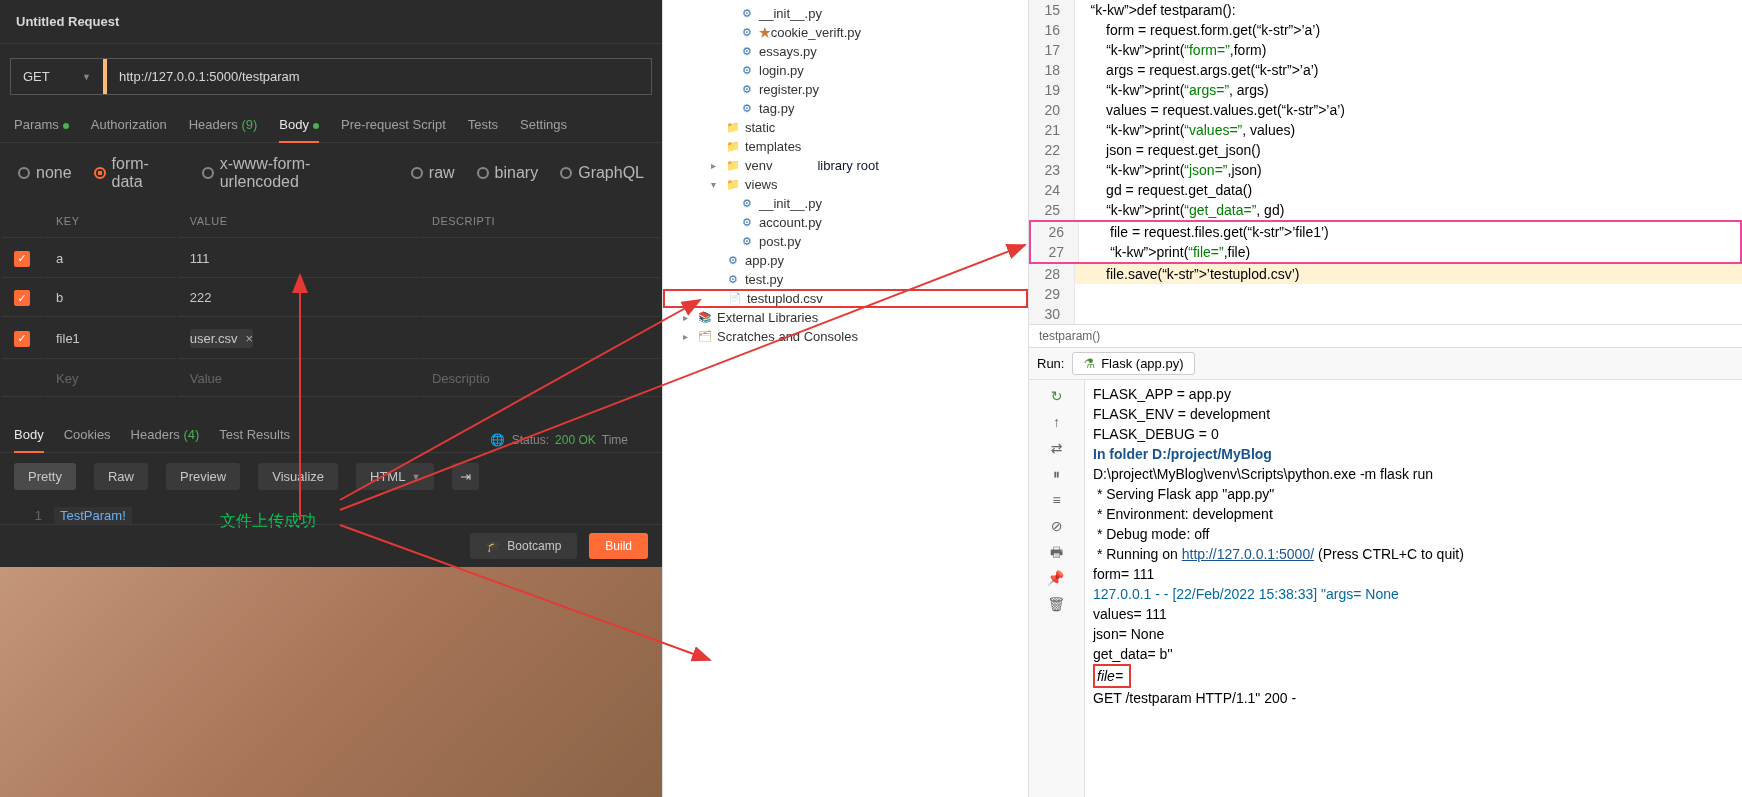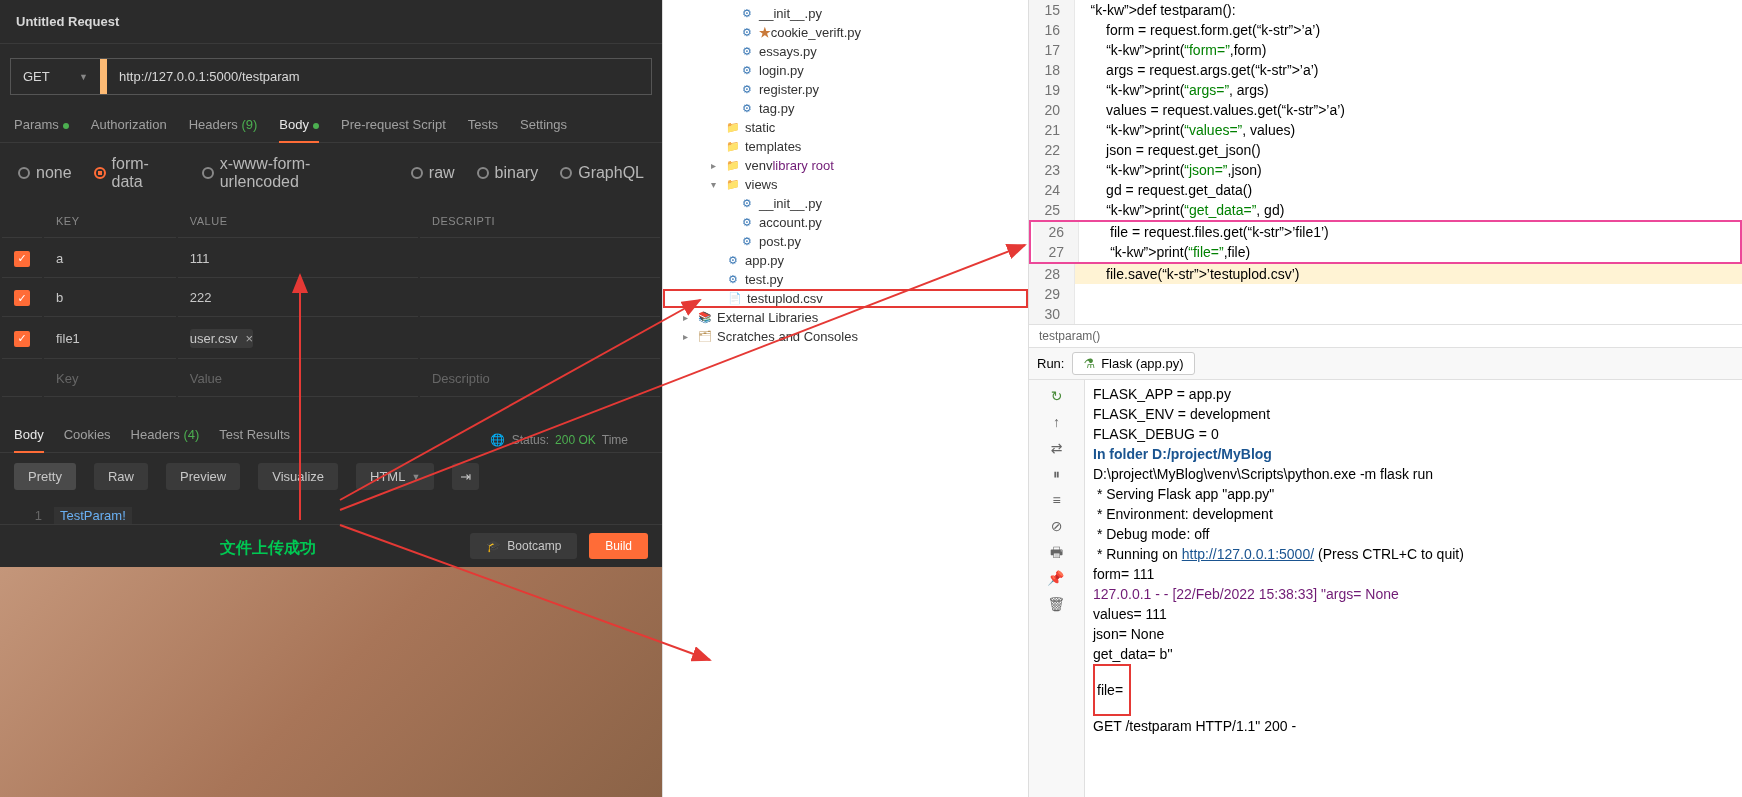"GET" .pm-method { border-right: 7px solid #fdba74 -> 4px solid #fdba74 }
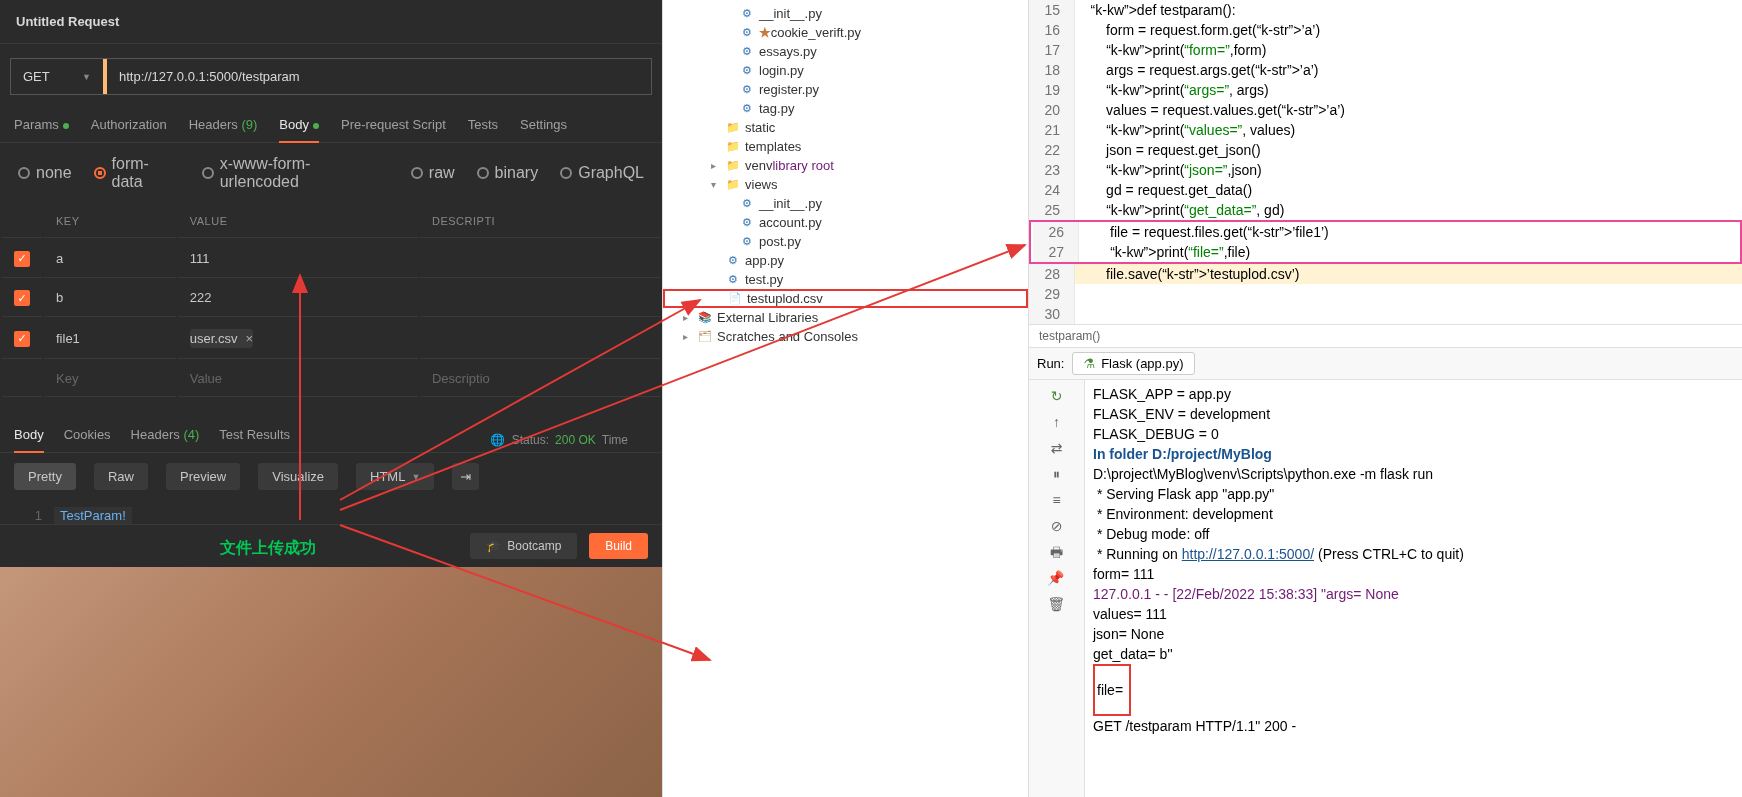"library root" .tree-row .dim { color: #701a75 -> #0f172a; margin-left: none -> 45px }
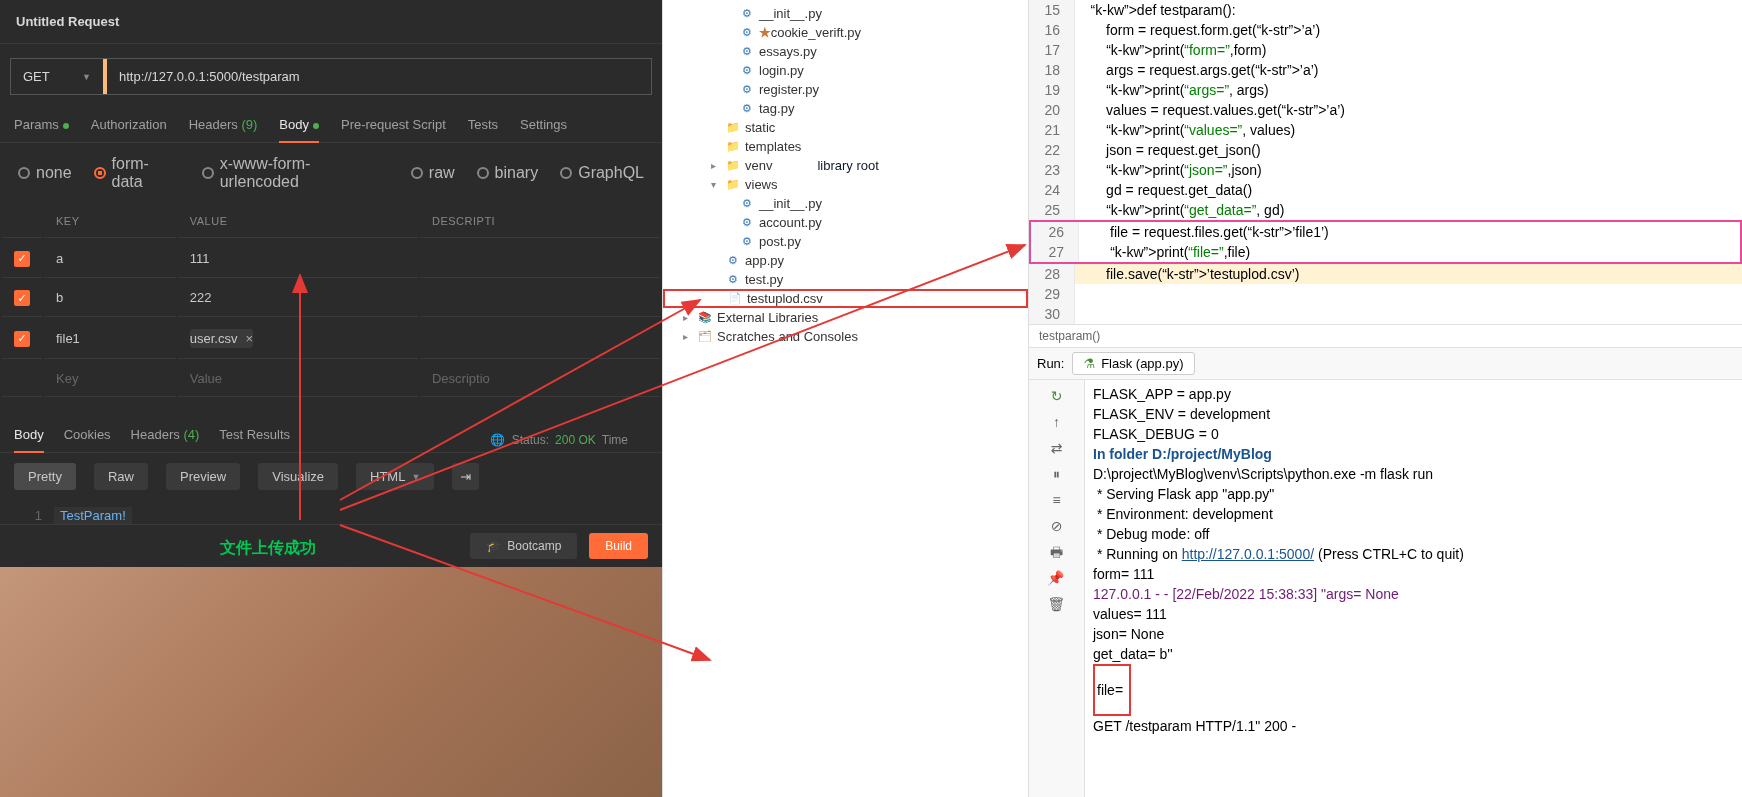"文件上传成功" .annot { bottom: 238px -> 265px; font-weight: 700 -> 400 }
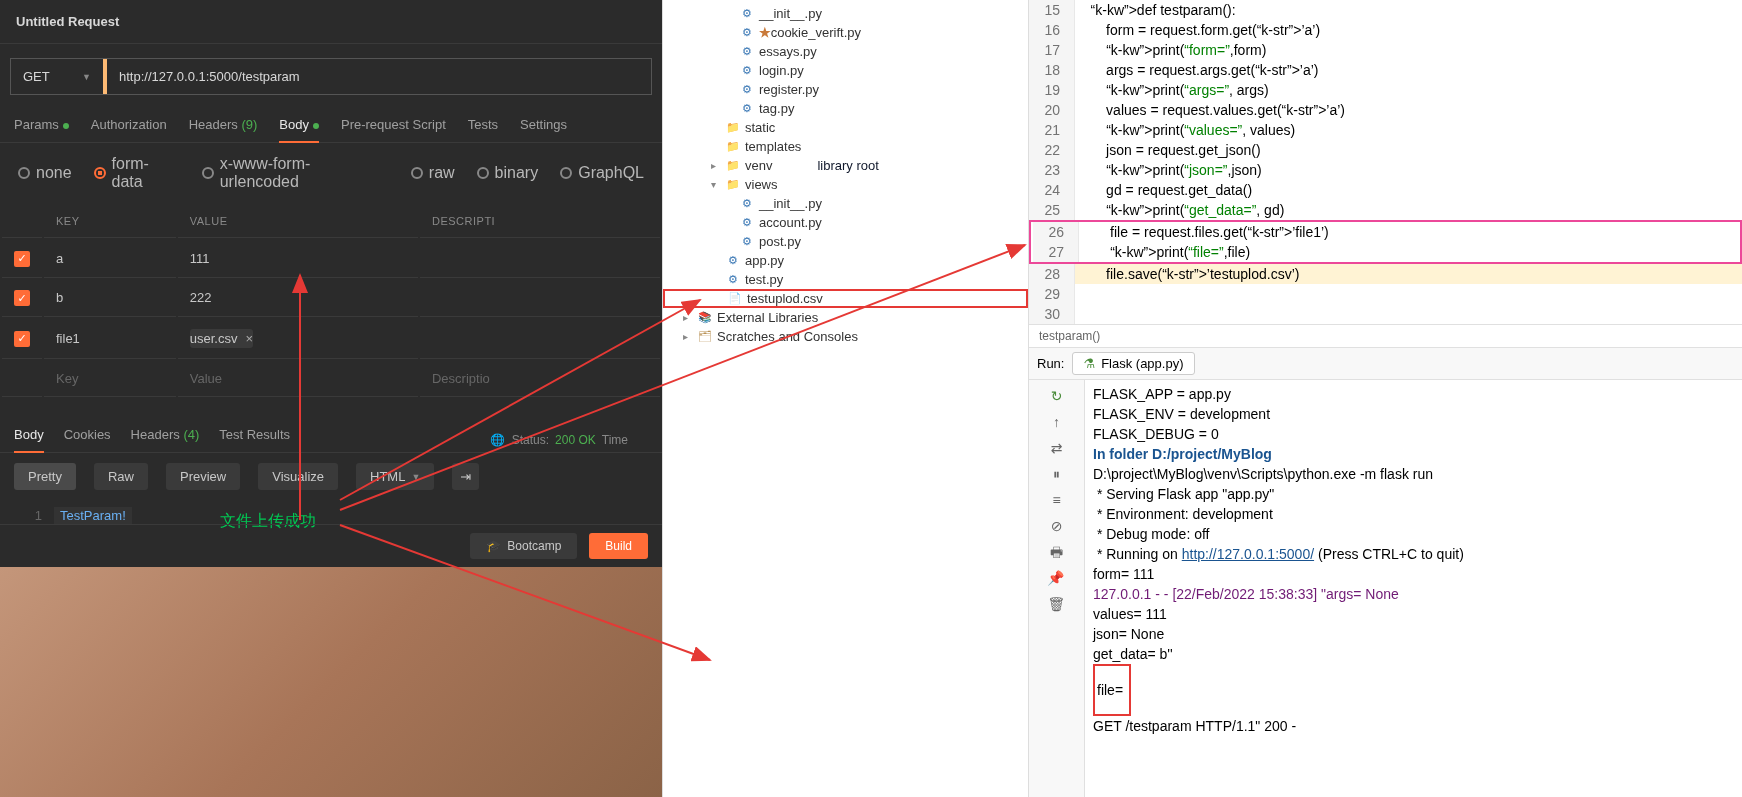"127.0.0.1 - - [22/Feb/2022 15:38:33]" .c-ts { color: #701a75 -> #0369a1 }
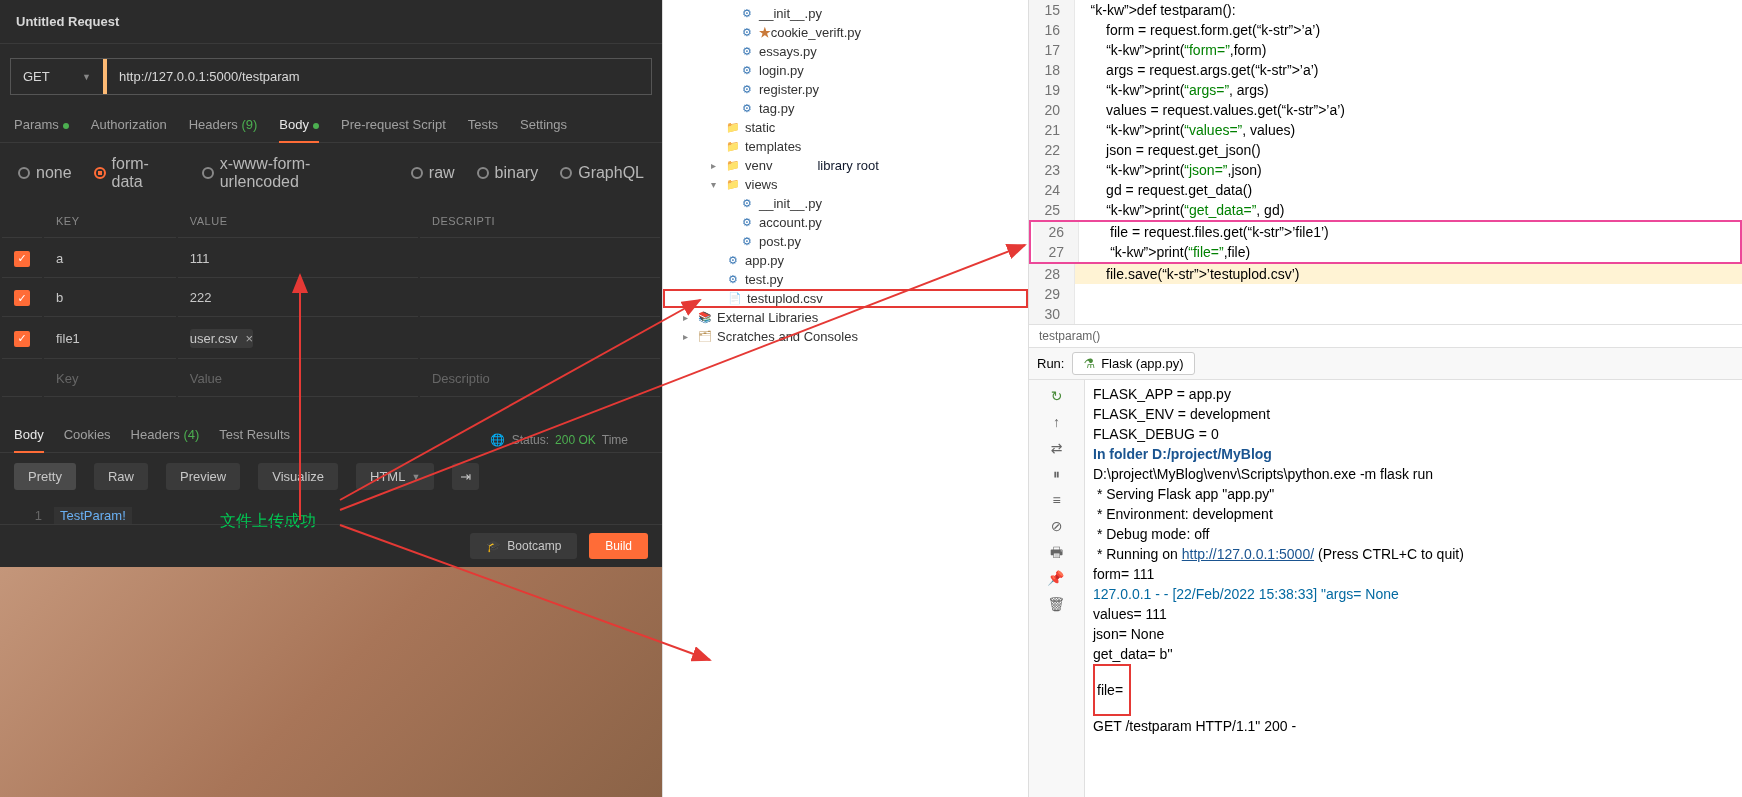"file=" .c-hl { font-style: none -> italic; padding: 14px 2px -> 0 2px }
